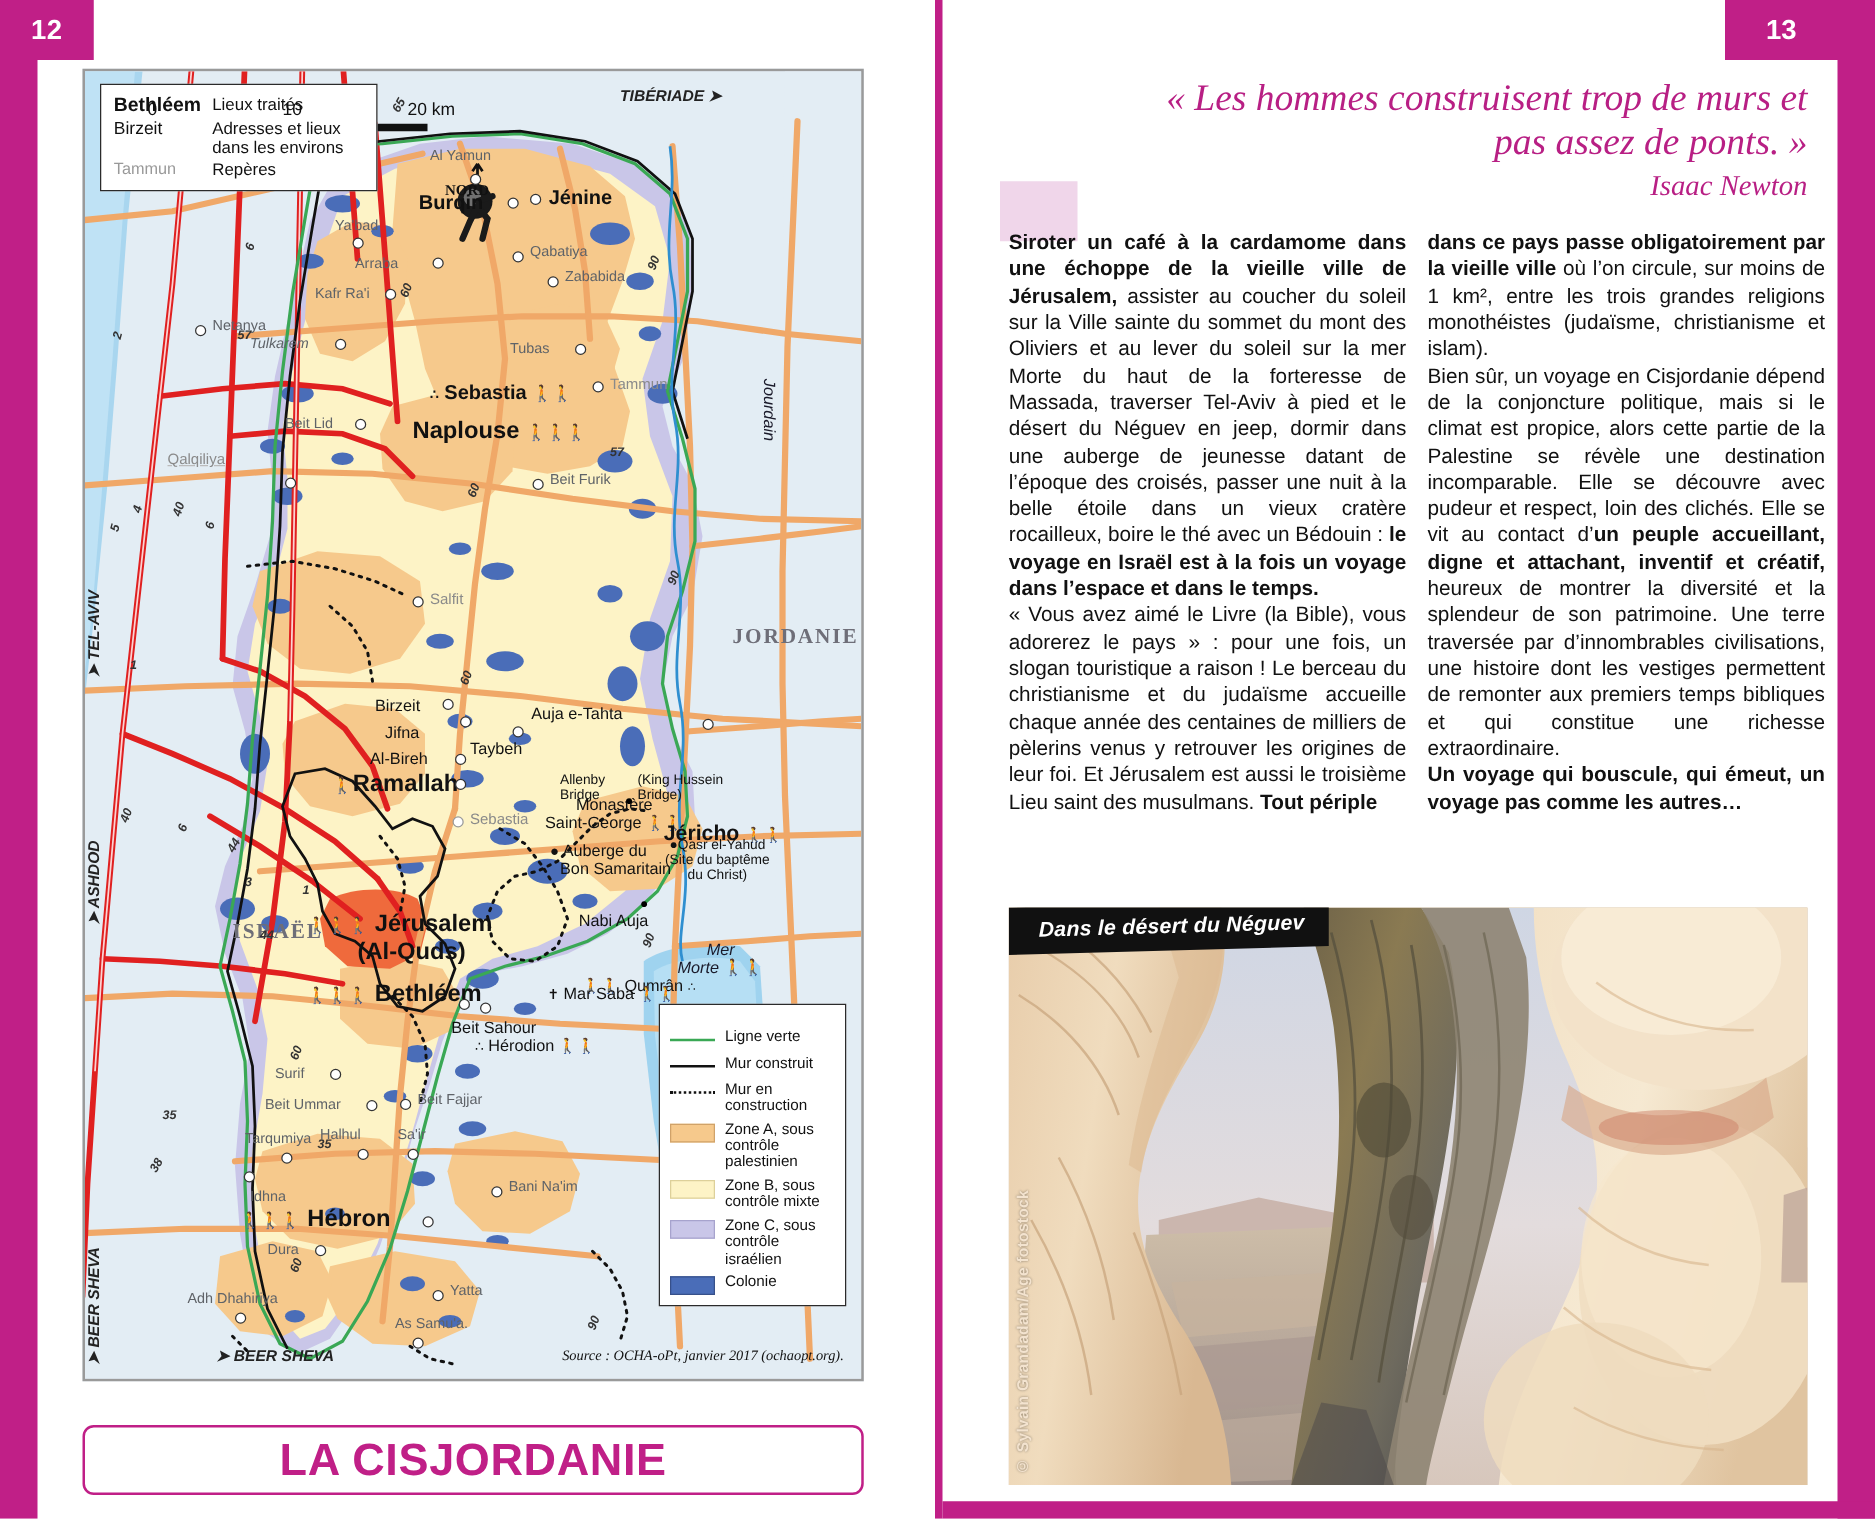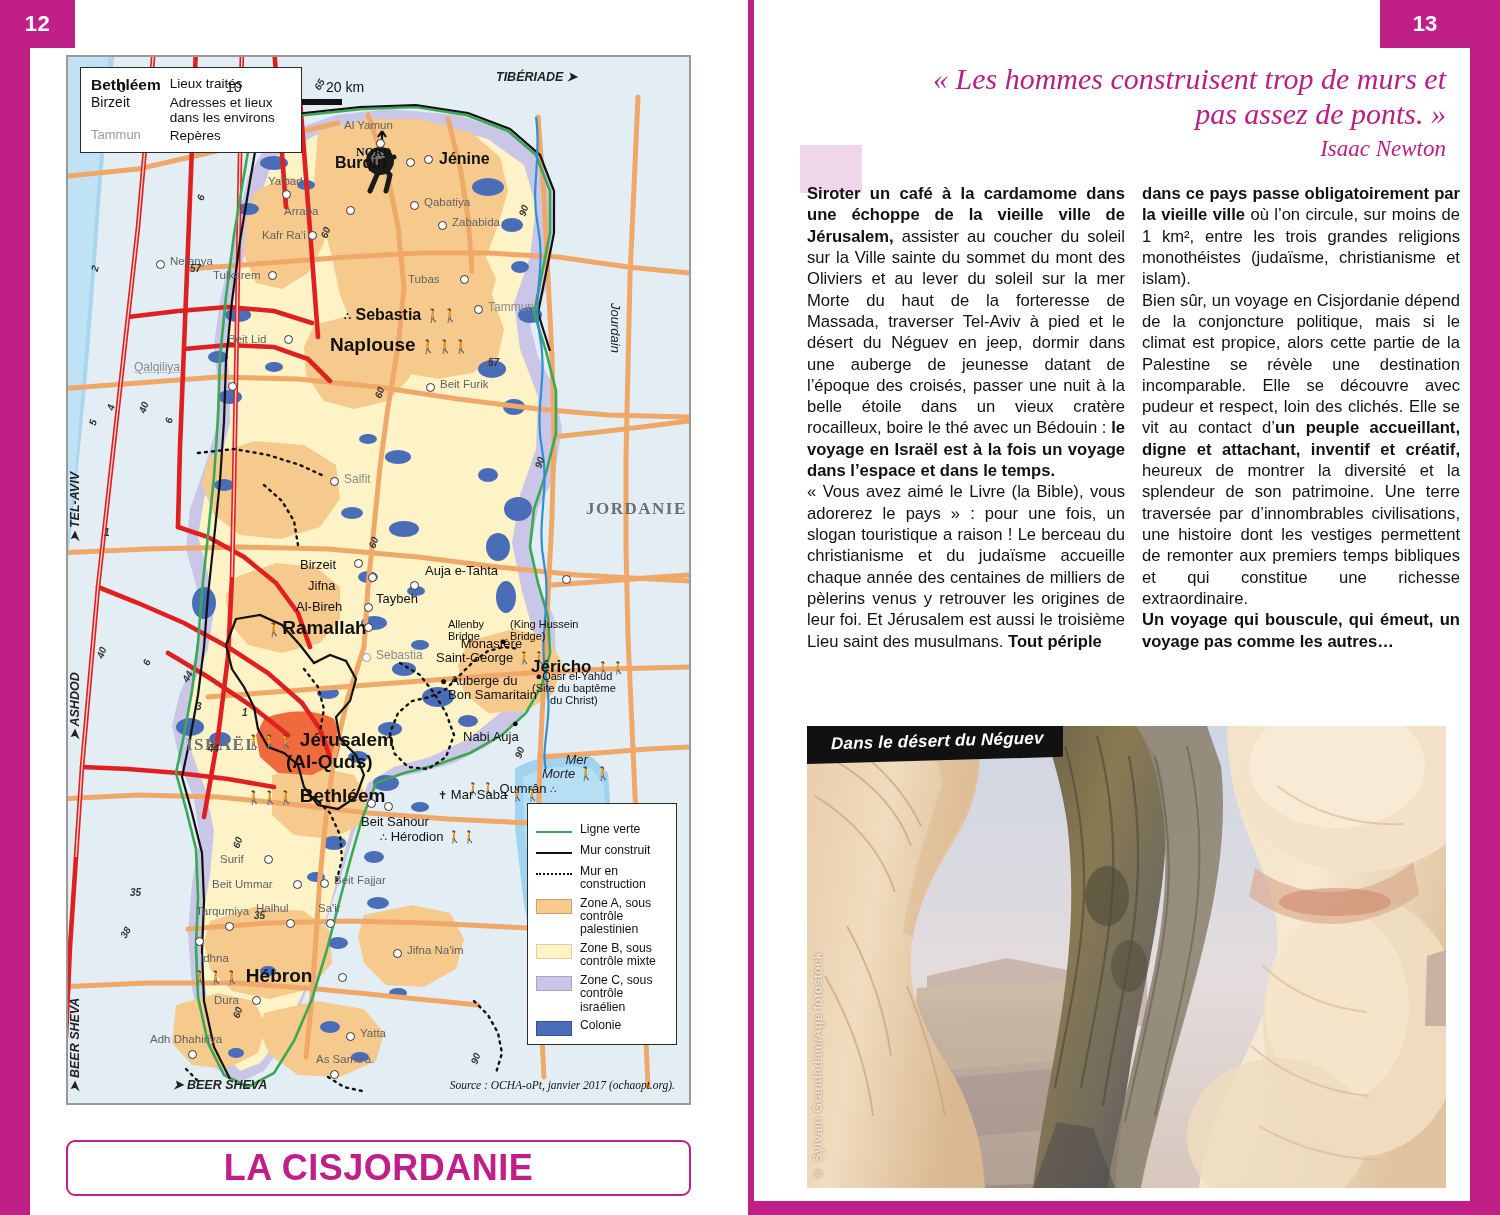"Kafr Ra'i" div.map-label { left: 194px -> 184px }
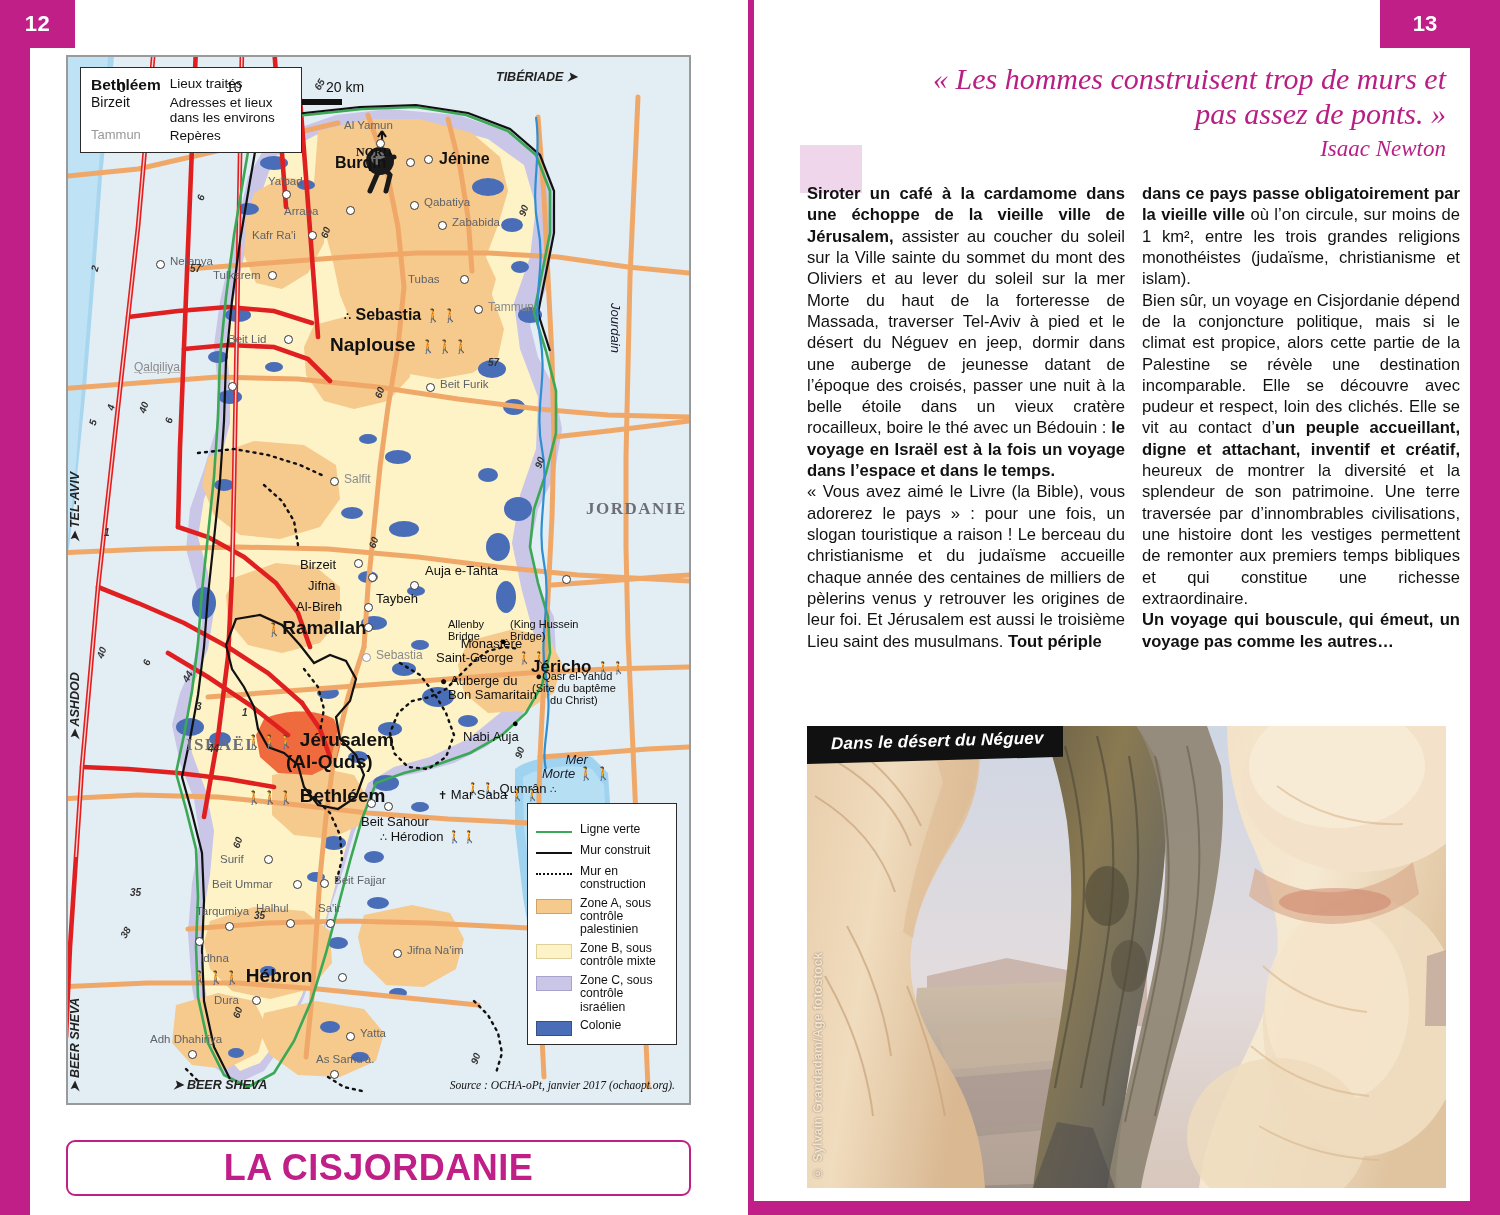"Tulkarem" div.map-label { font-style: none -> italic; left: 145px -> 132px }
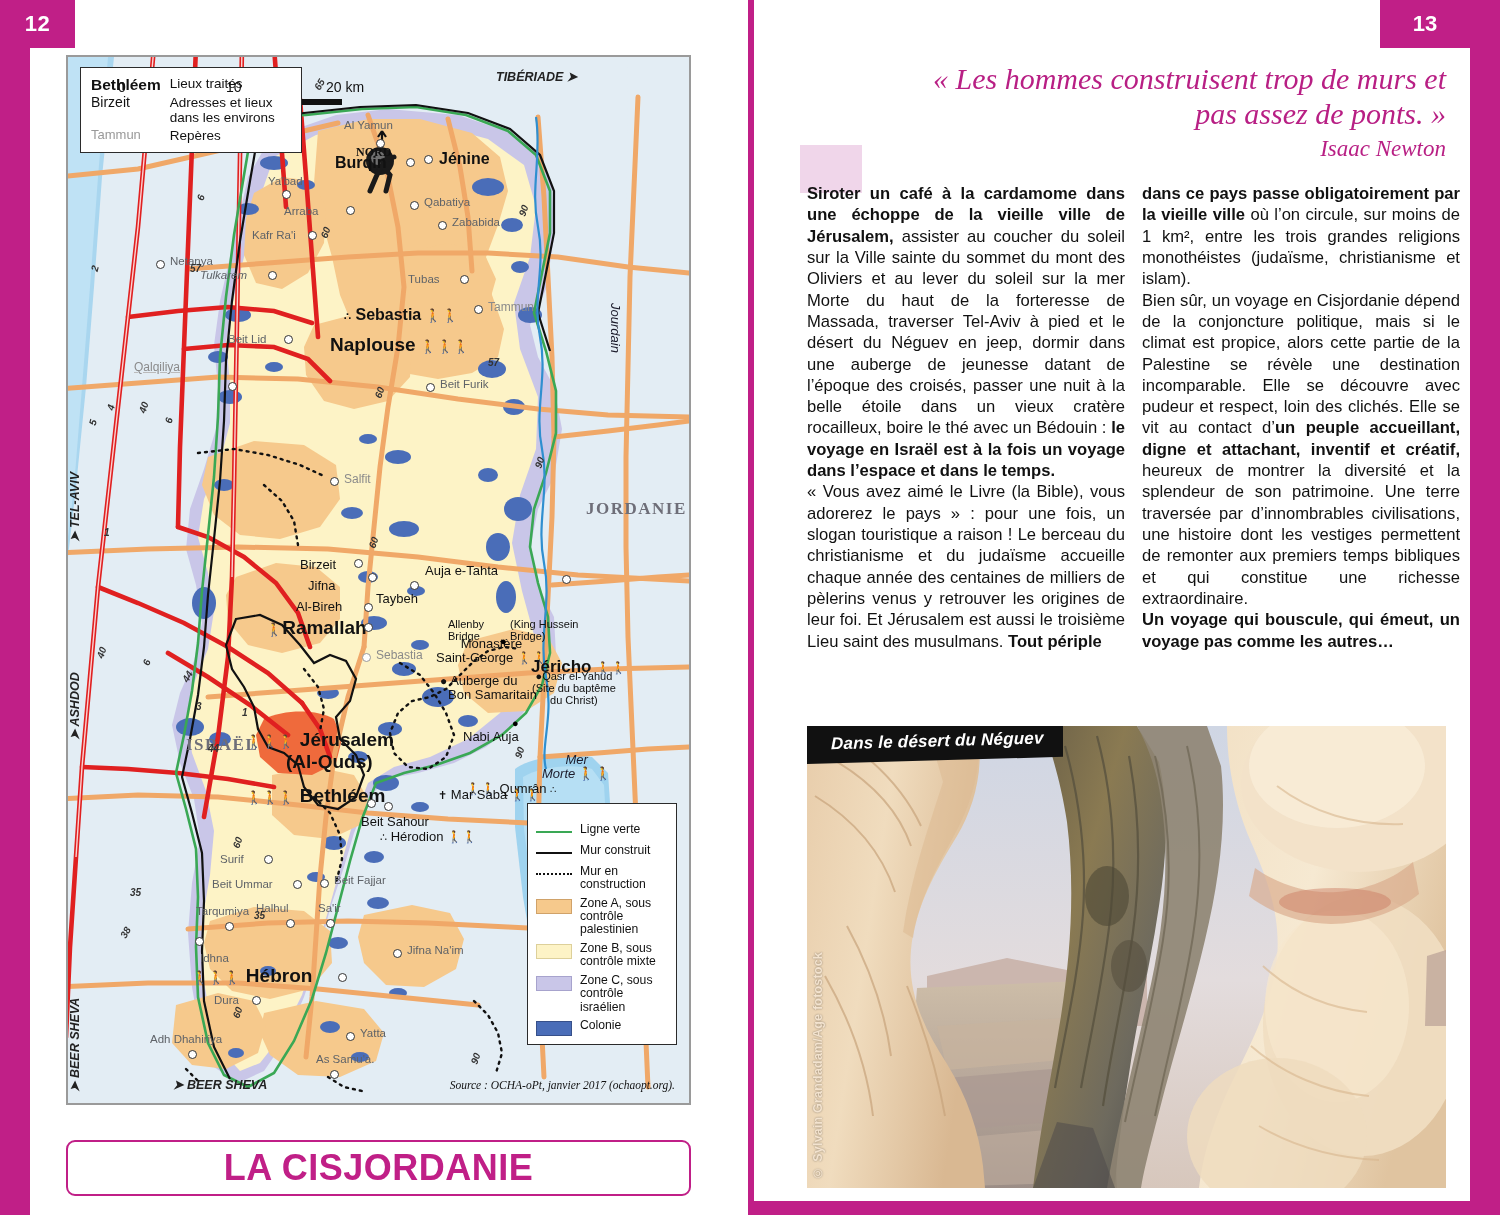"Jifna Na'im" span { text: Jifna -> Bani }
